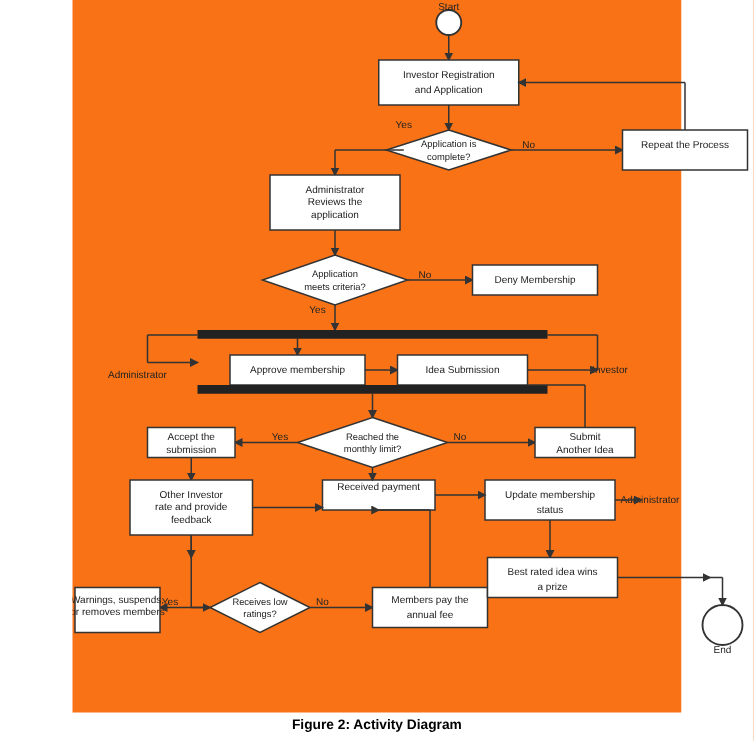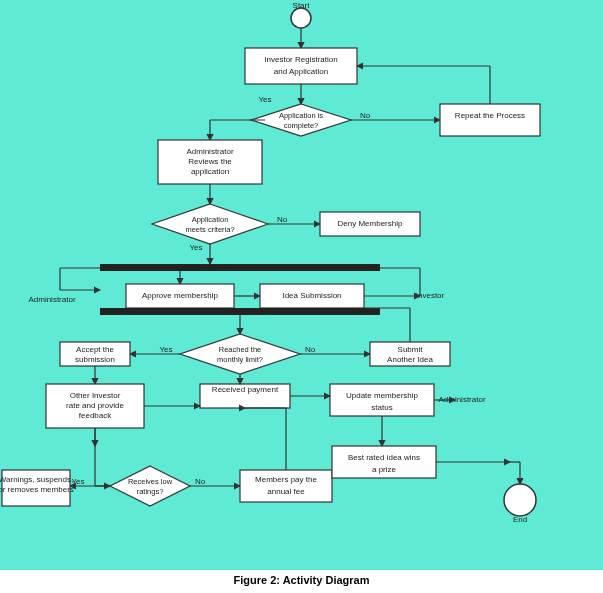"Start" .diagram-container { background: #5eead4 -> #f97316; width: 603px -> 487px }
